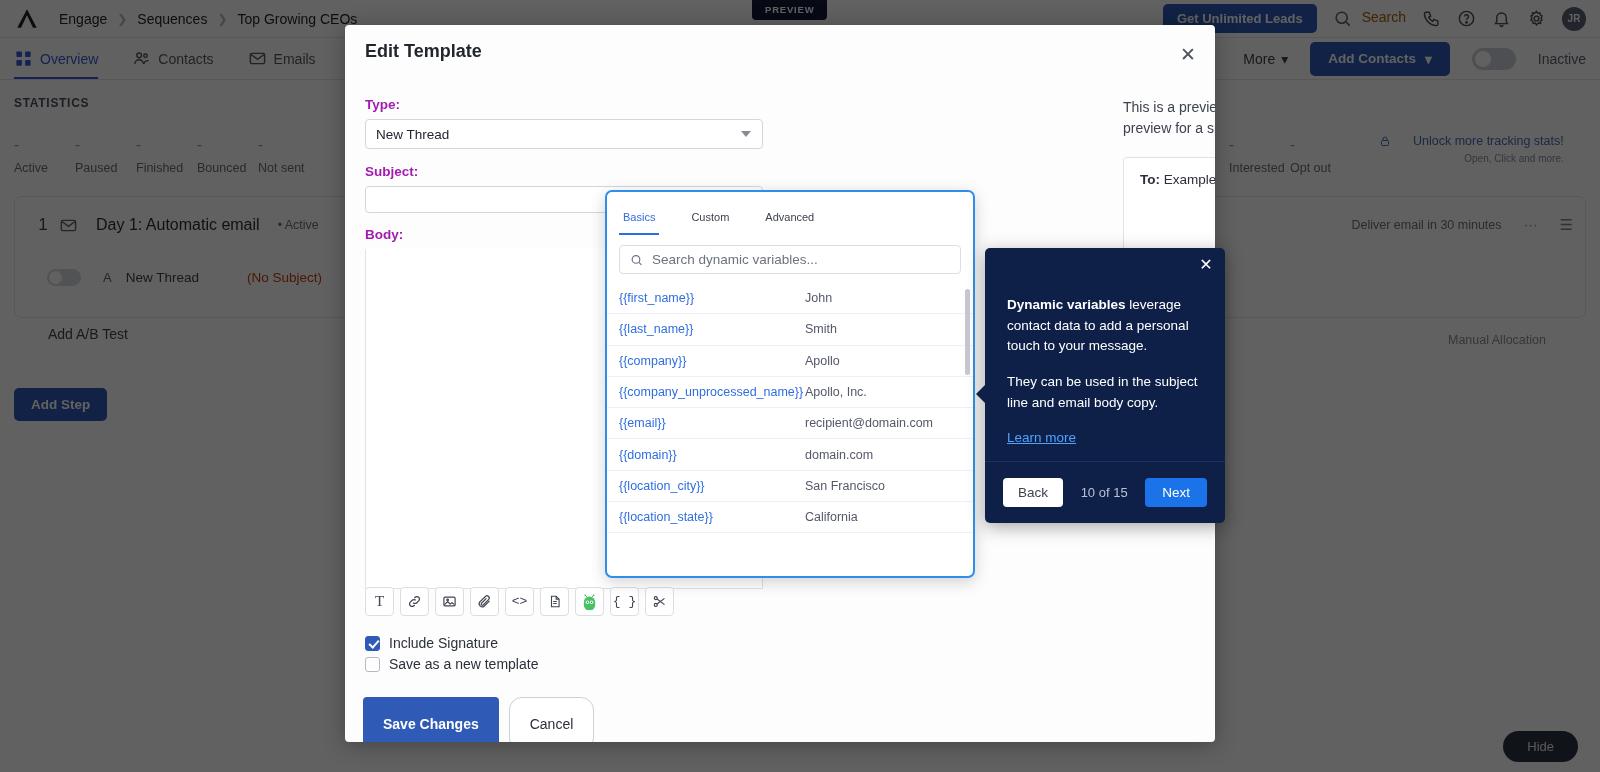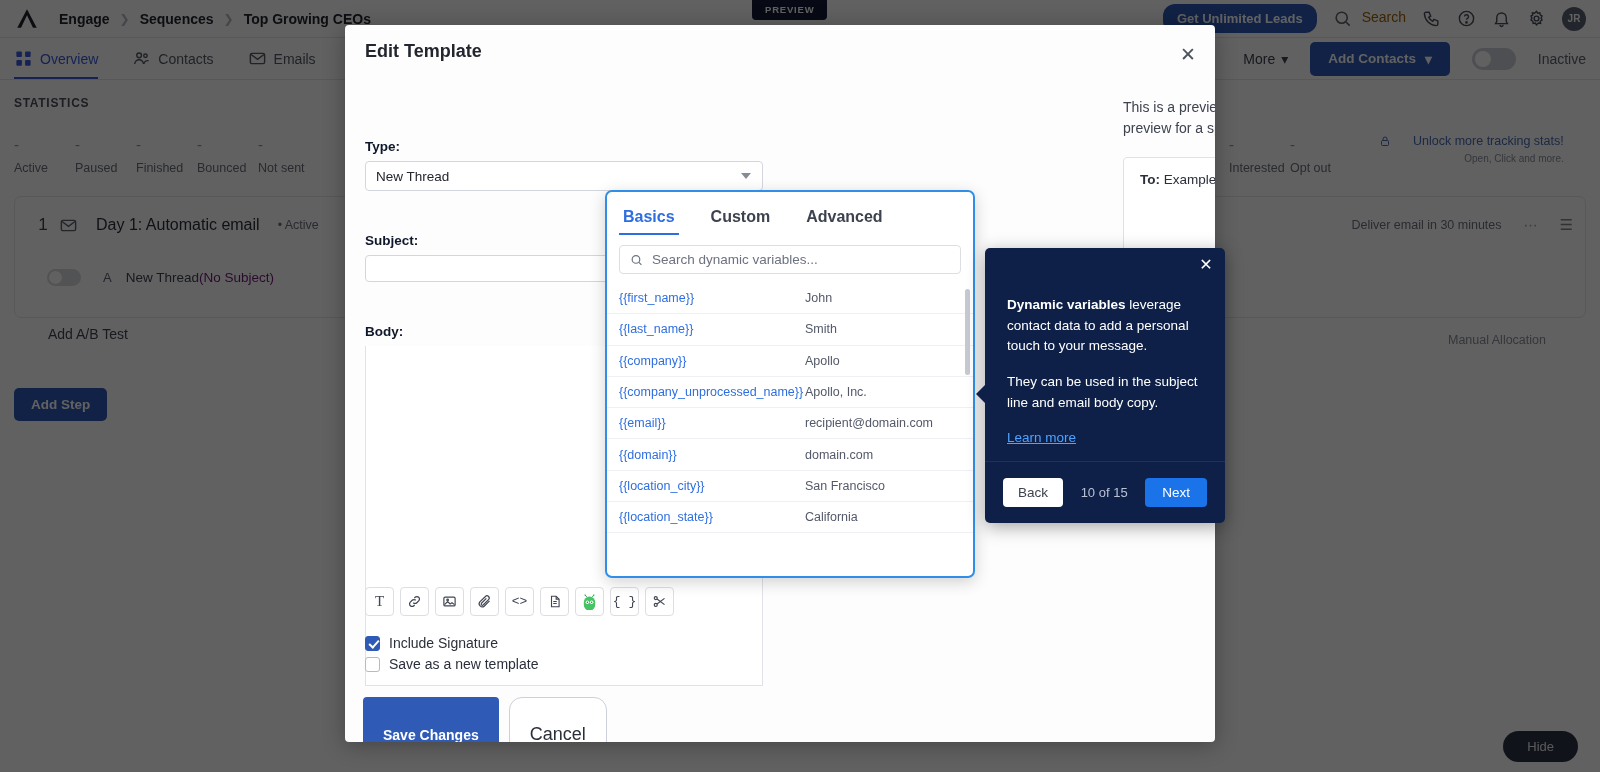"Engage" .crumb { font-weight: bold -> none }
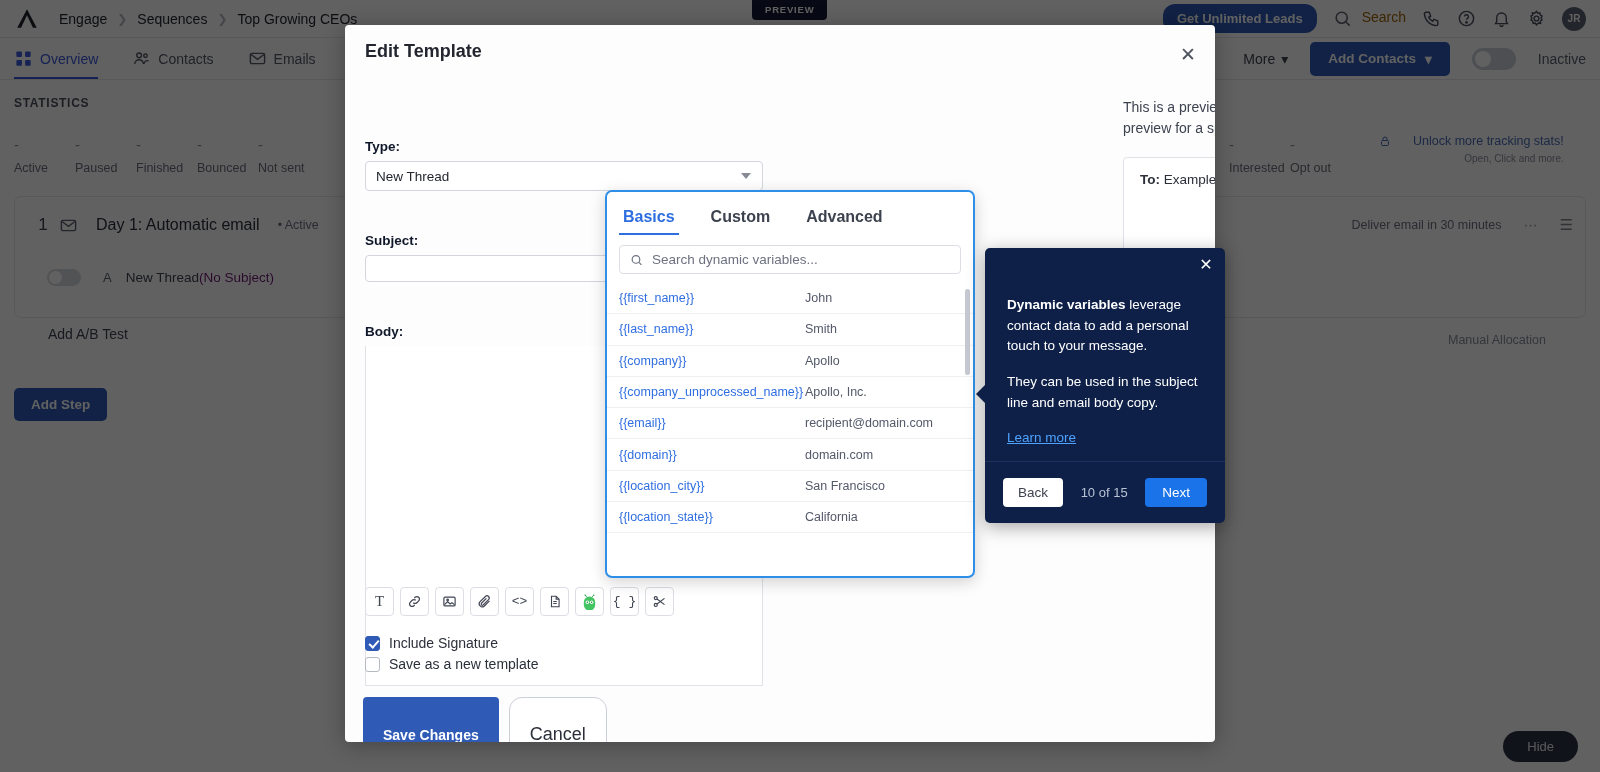"Get Unlimited Leads" .cta-pill { border-radius: 12px -> 5px }
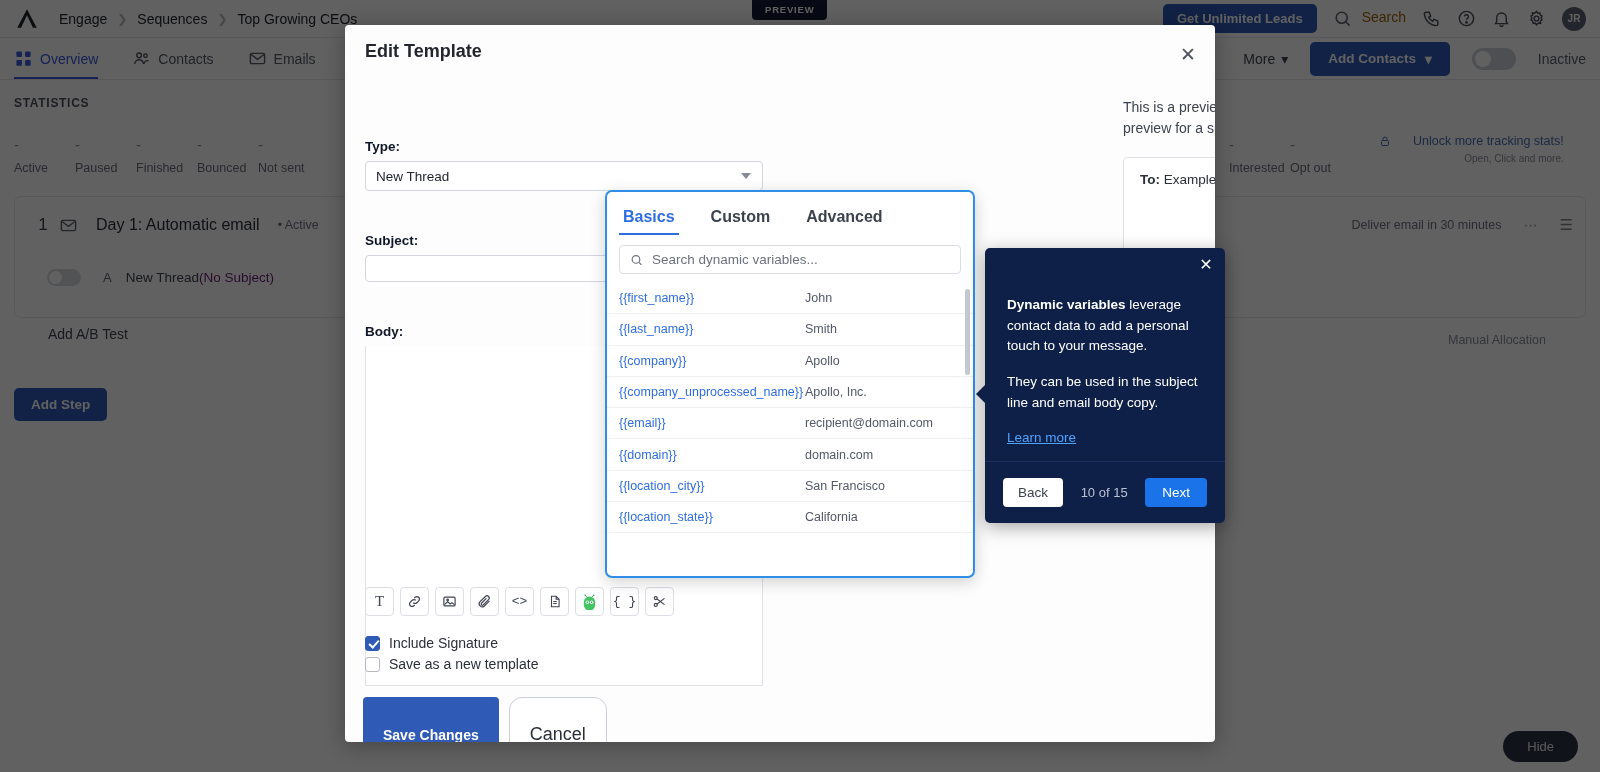"Type:" .field-label { color: #0f172a -> #a21caf; margin-top: 42px -> none }
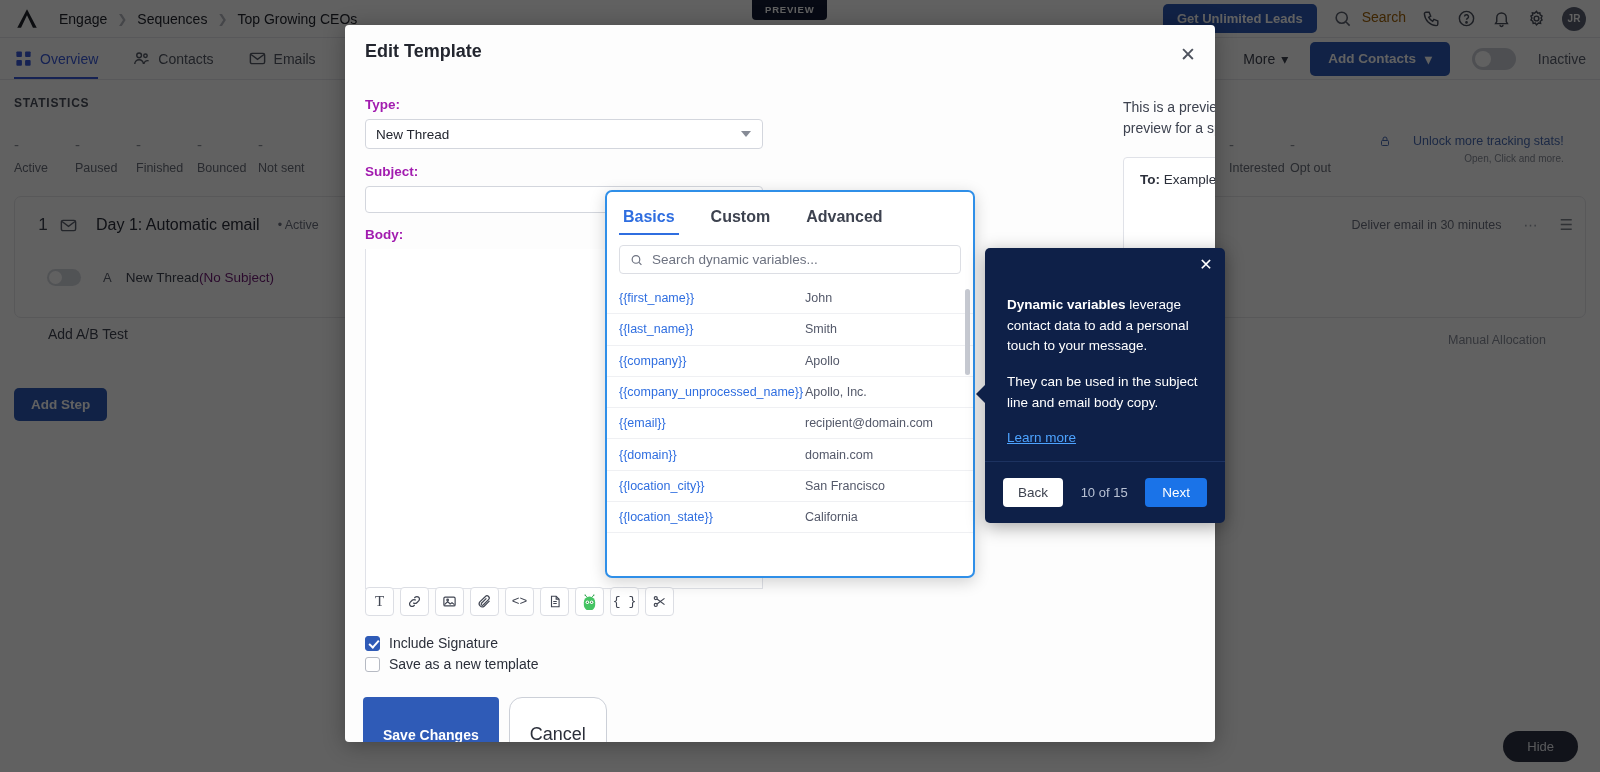"Basics" .dv-tab { font-size: 16px -> 11px; font-weight: bold -> none }
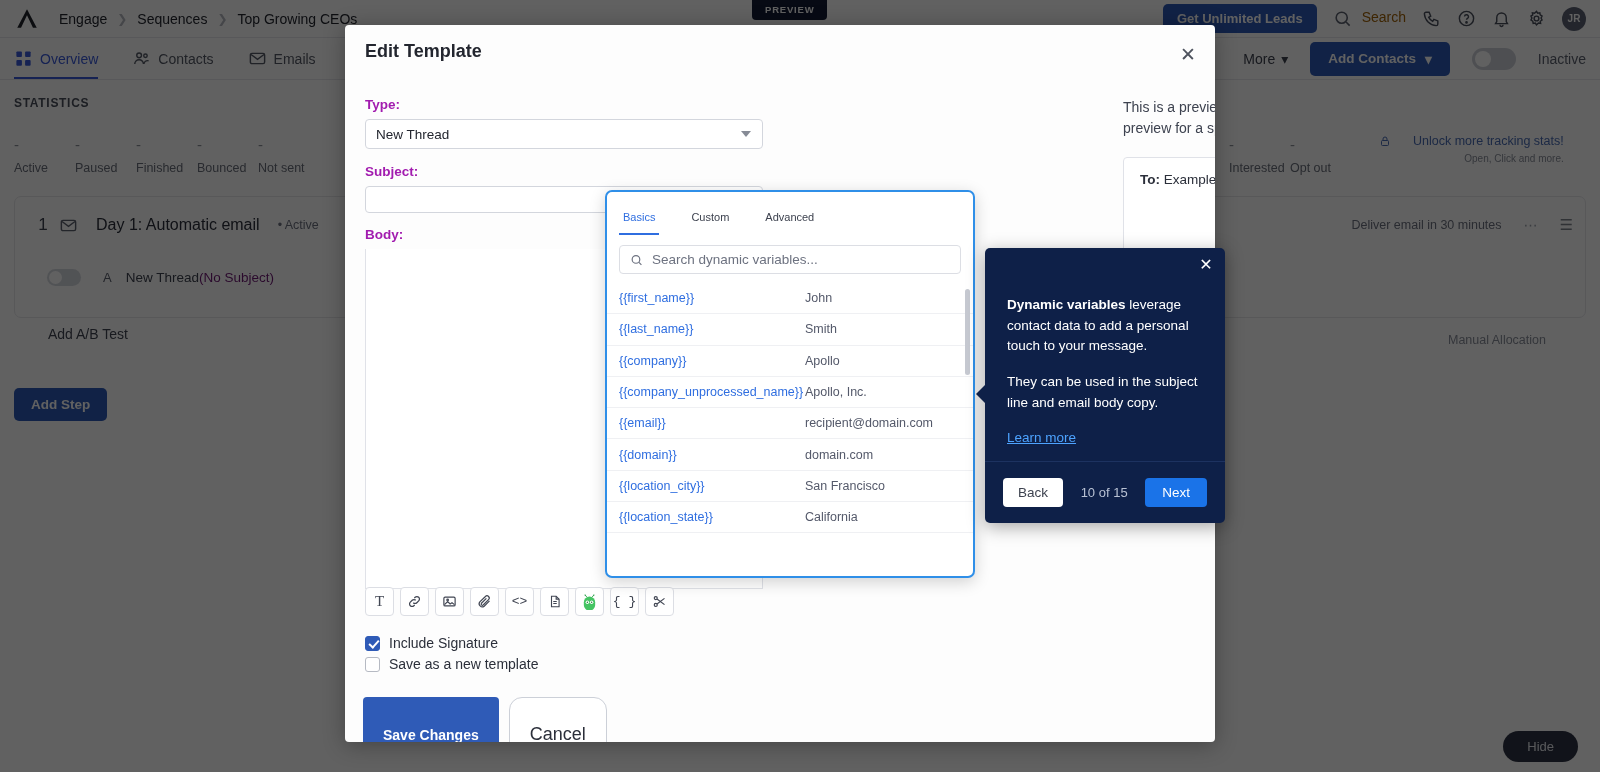"(No Subject)" .variant-subject { color: #701a75 -> #c2410c; margin-left: none -> 48px }
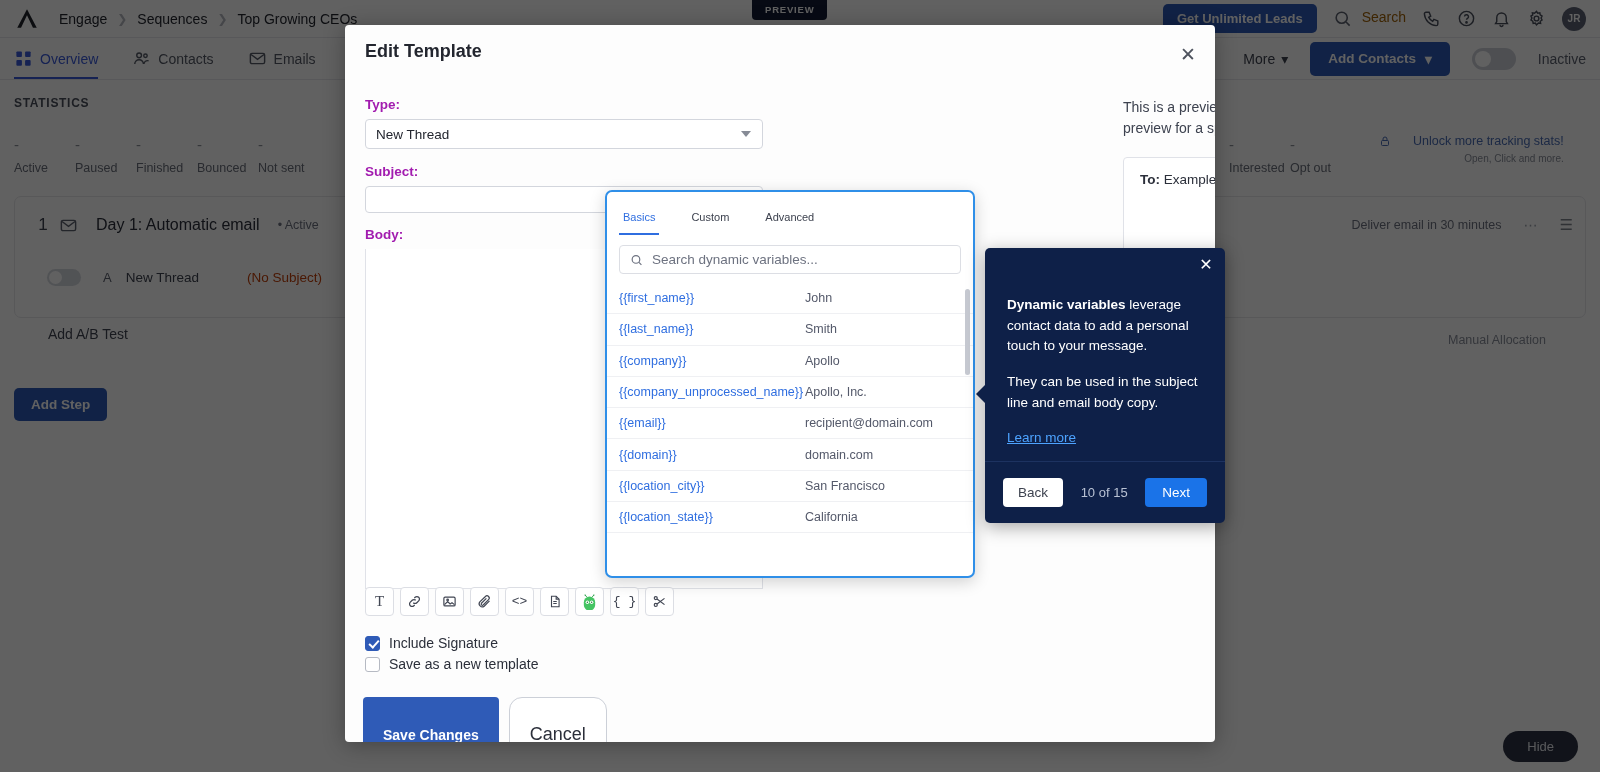"Cancel" .btn-secondary { font-size: 18px -> 14px; padding: 26px 20px -> 18px 20px }
